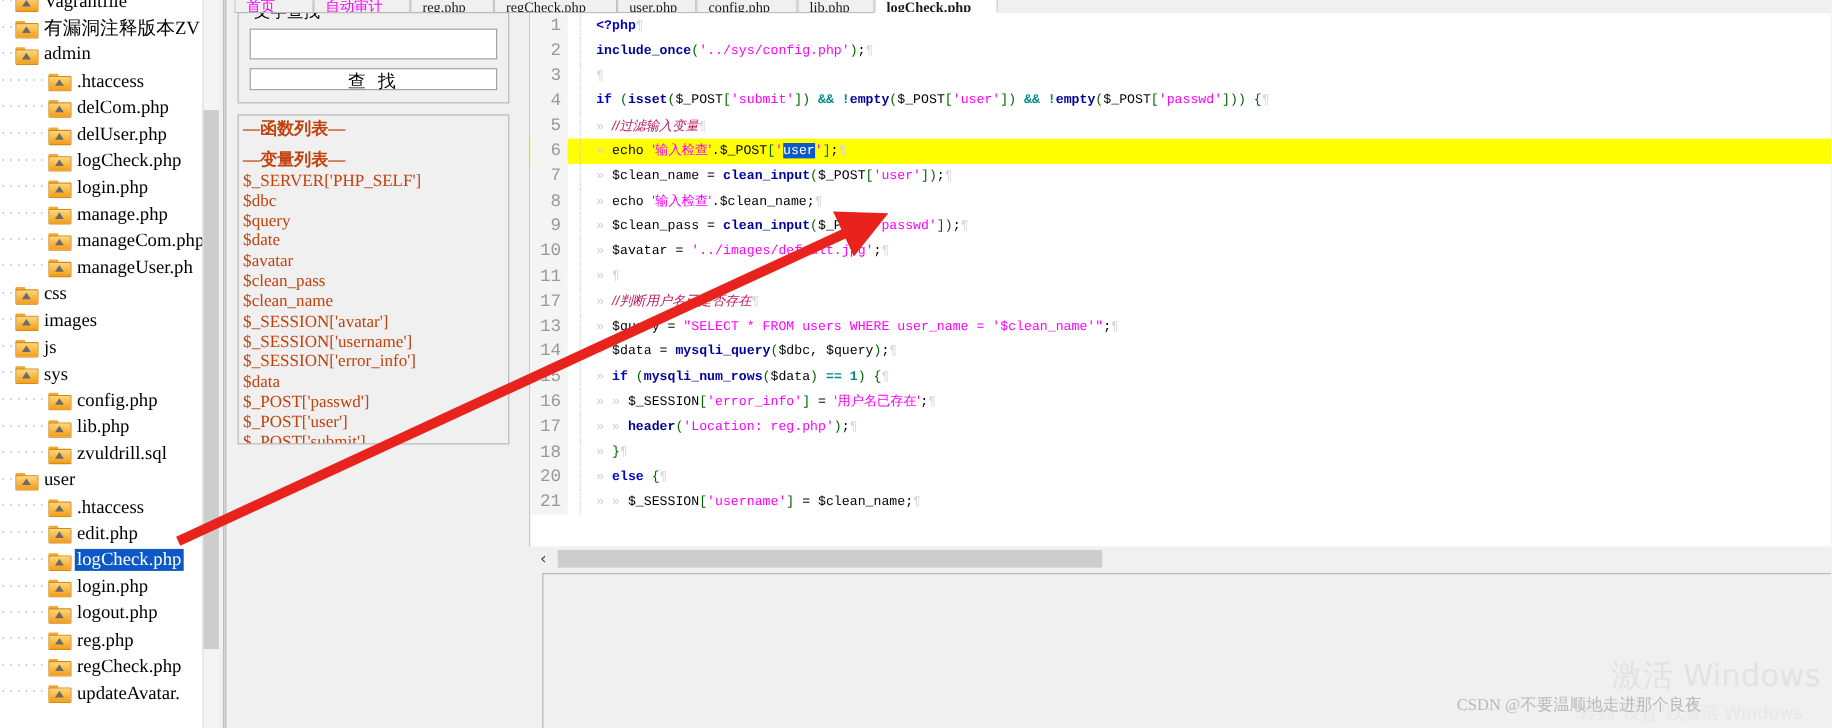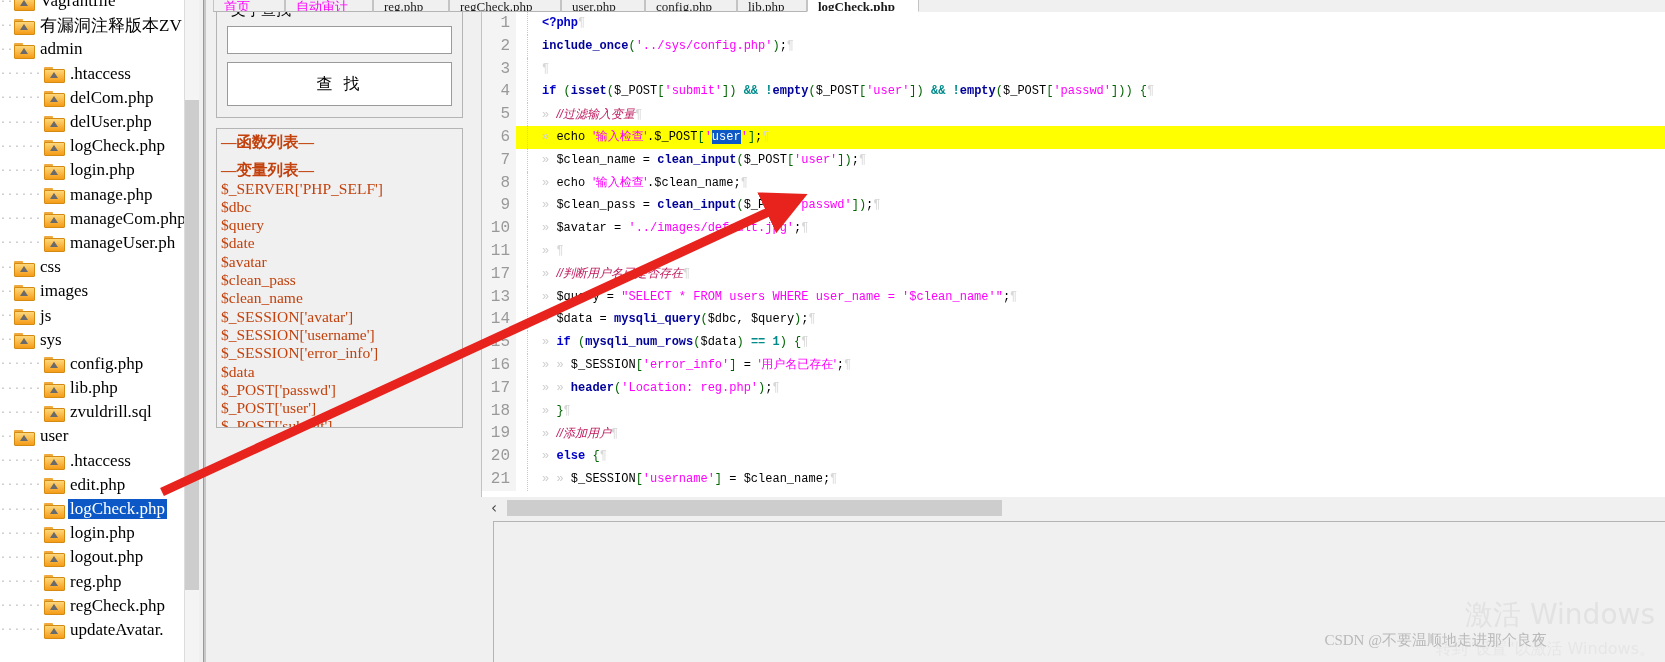"user.php" div.tab { width: 84px -> 72px }
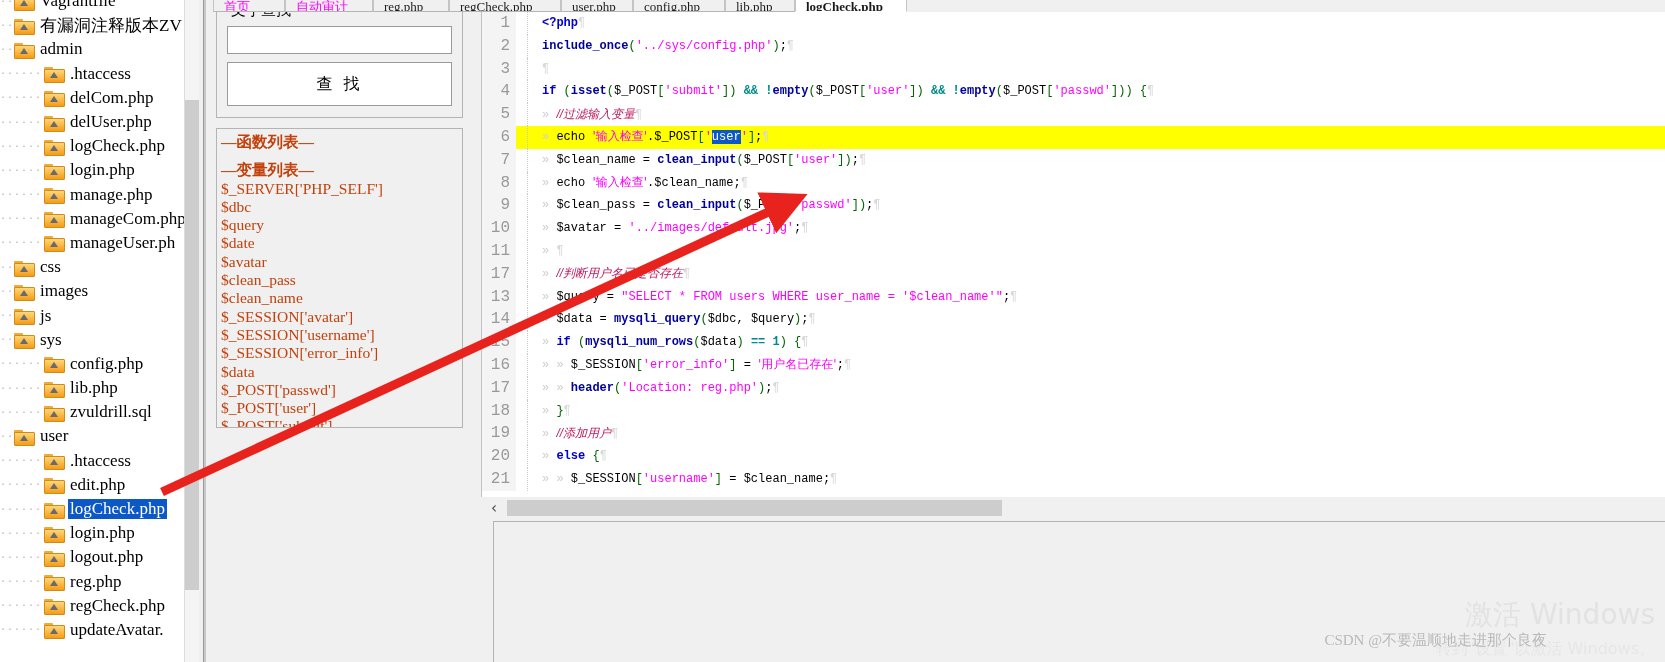"查 找" .find-button { height: 44px -> 20px }
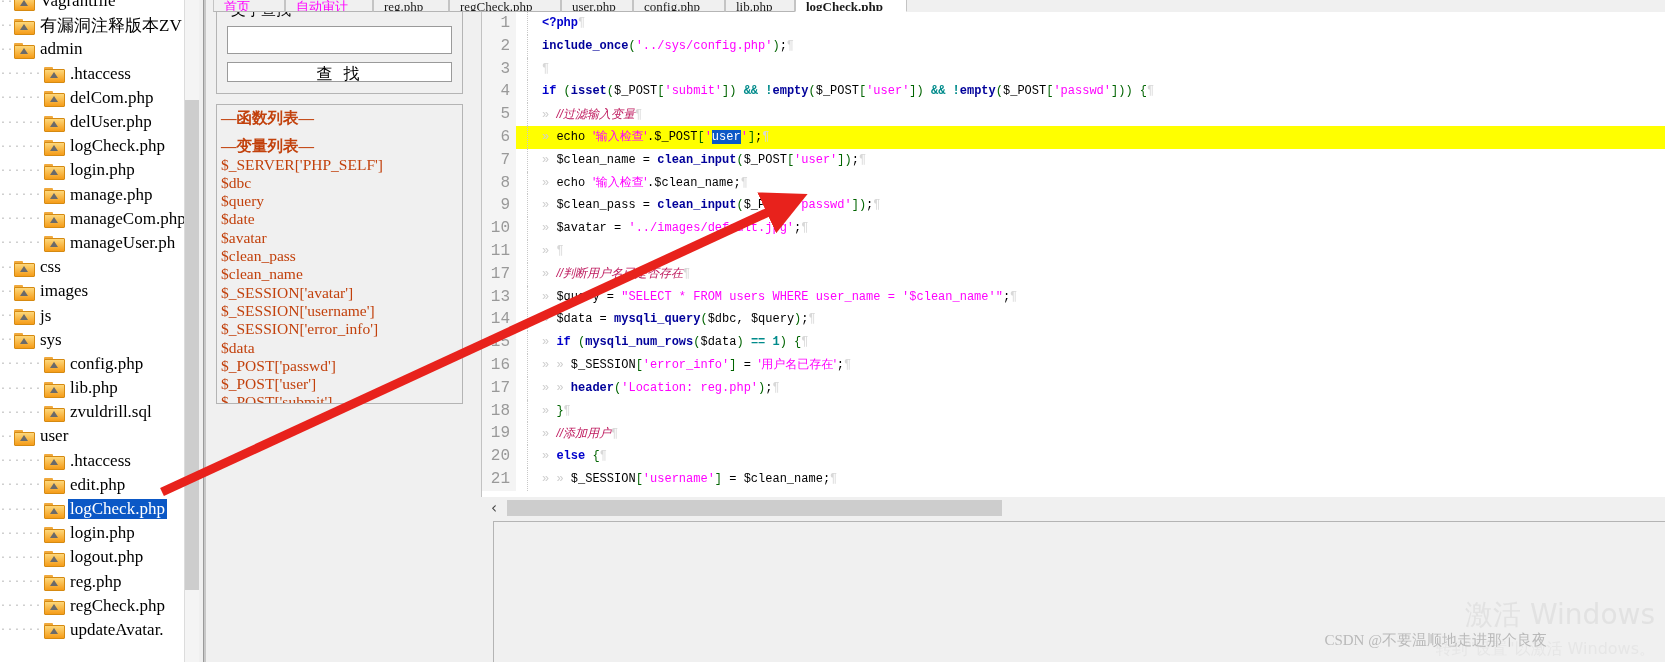"19" div.code-row { html: <div> <div>19</div> <div></div> <div><span>»</span> <span>//添加用户</span><span>¶</span></div> </div> -> none }
